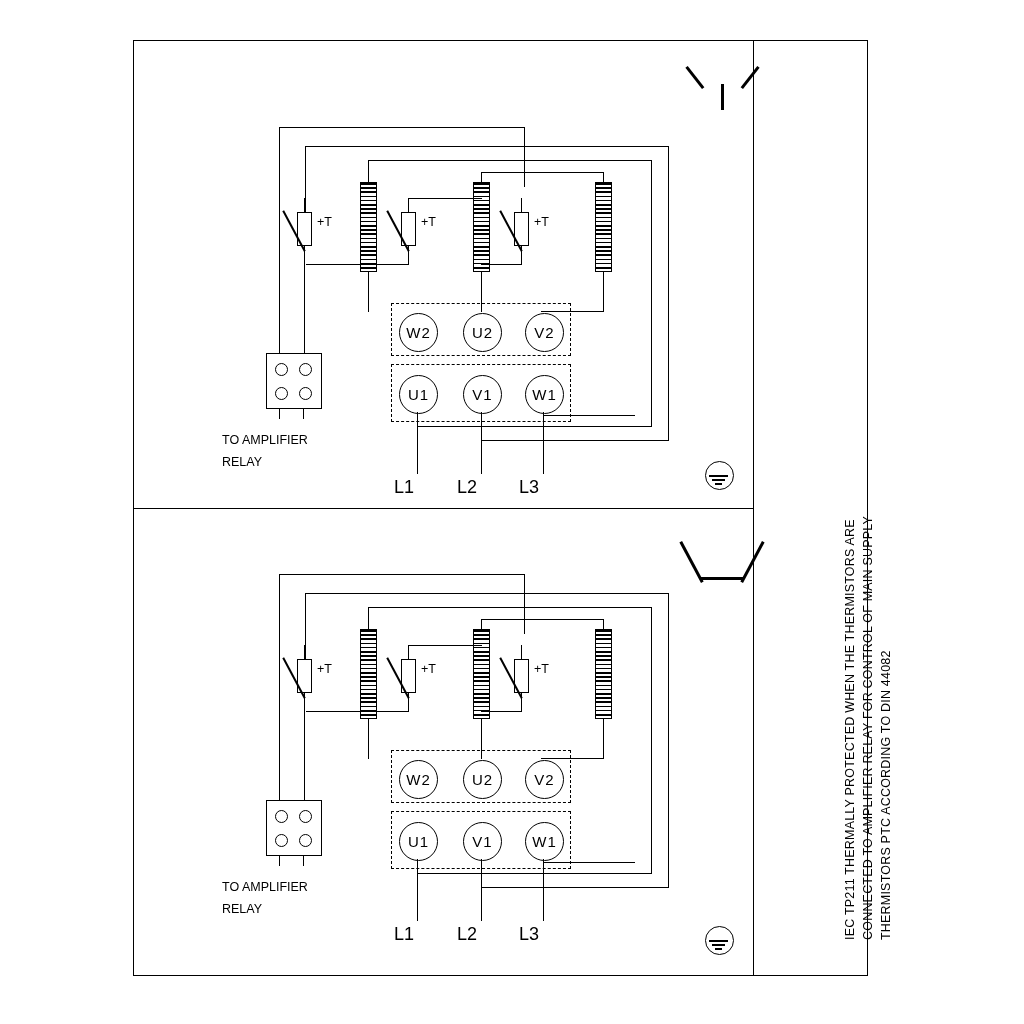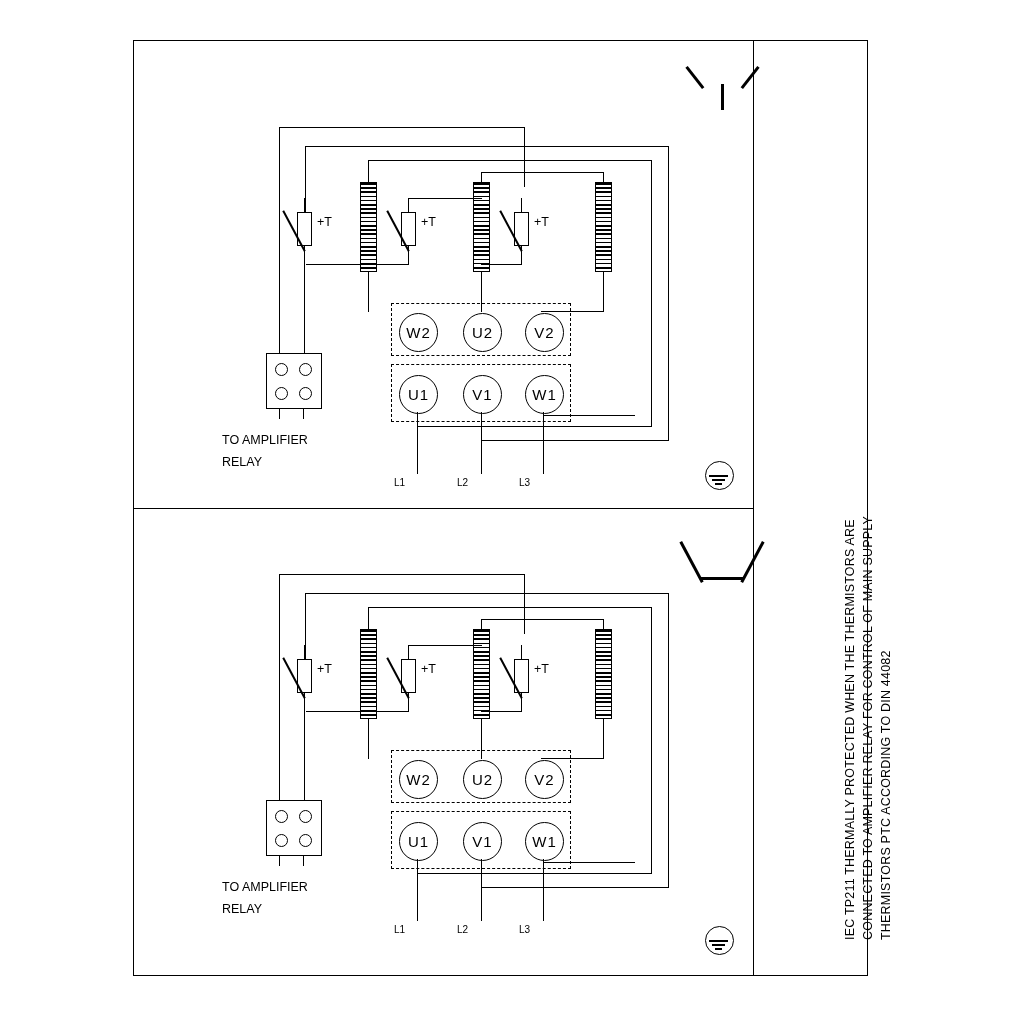"L1" .phase { font-size: 10px -> 18px }
